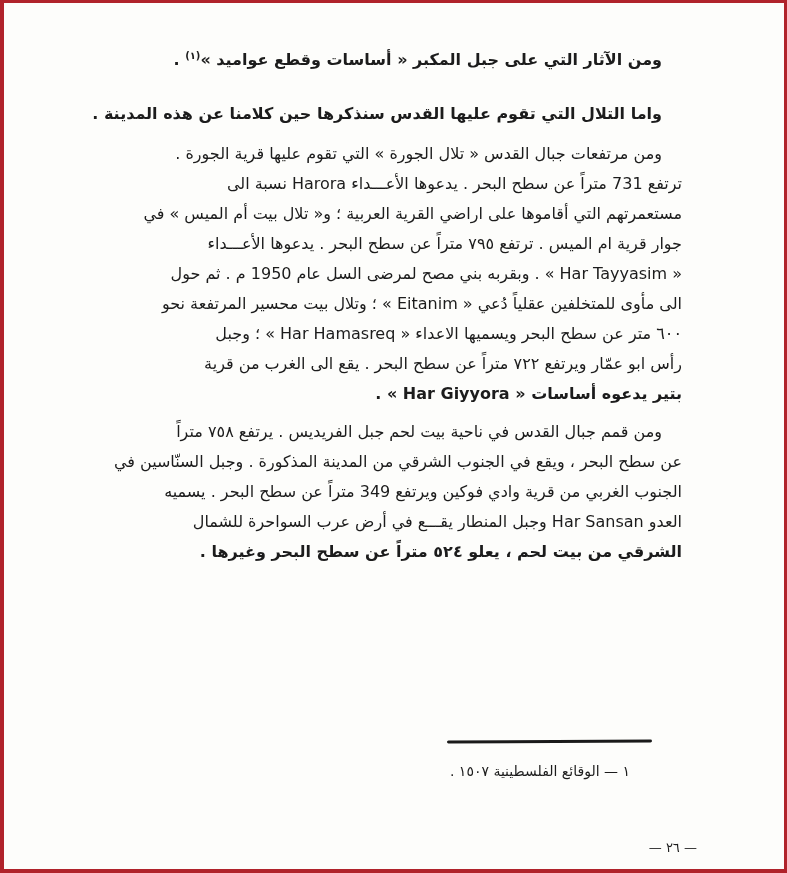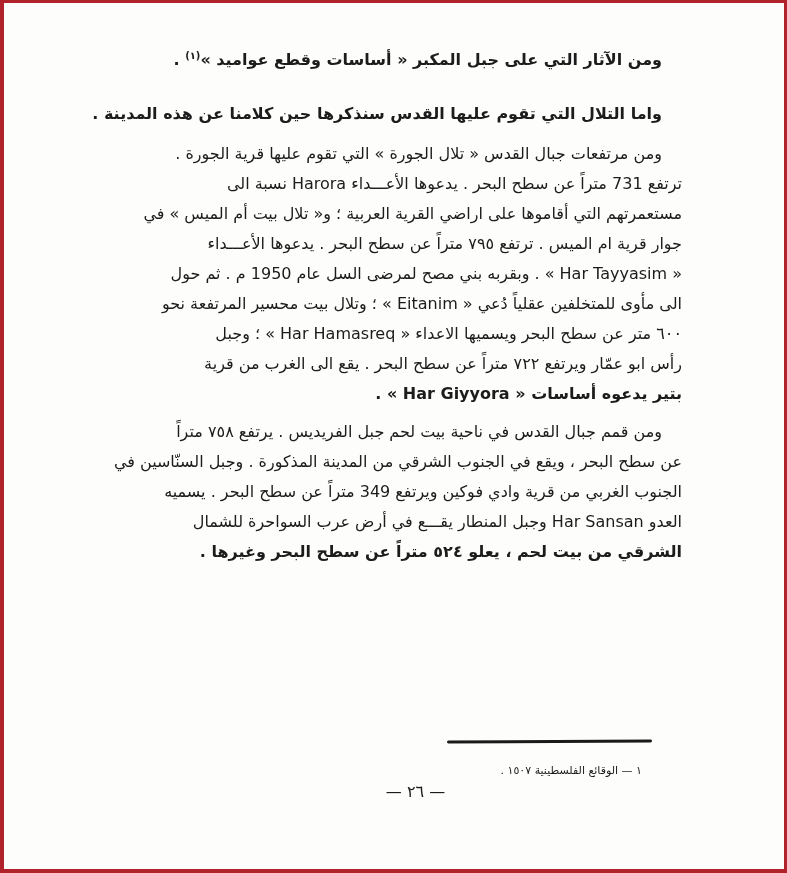"١ — الوقائع الفلسطينية ١٥٠٧" .footnote-line { font-size: 11px -> 14px; right: 142px -> 154px }
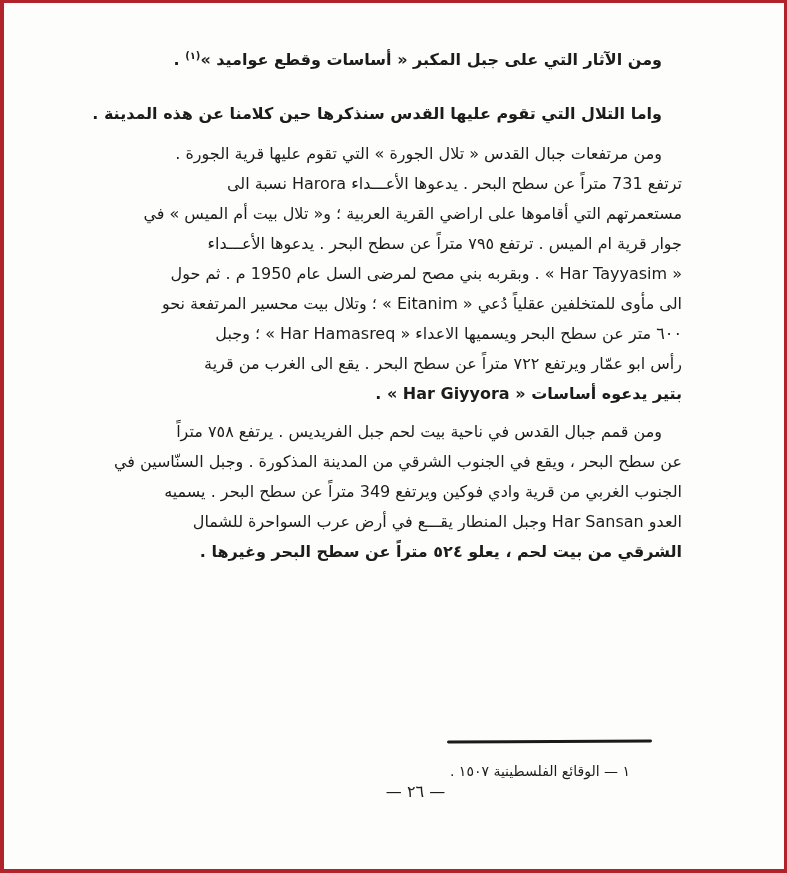"— ٢٦ —" .page-number { font-size: 16px -> 13px; text-align: center -> right; top: 776px -> 832px }
